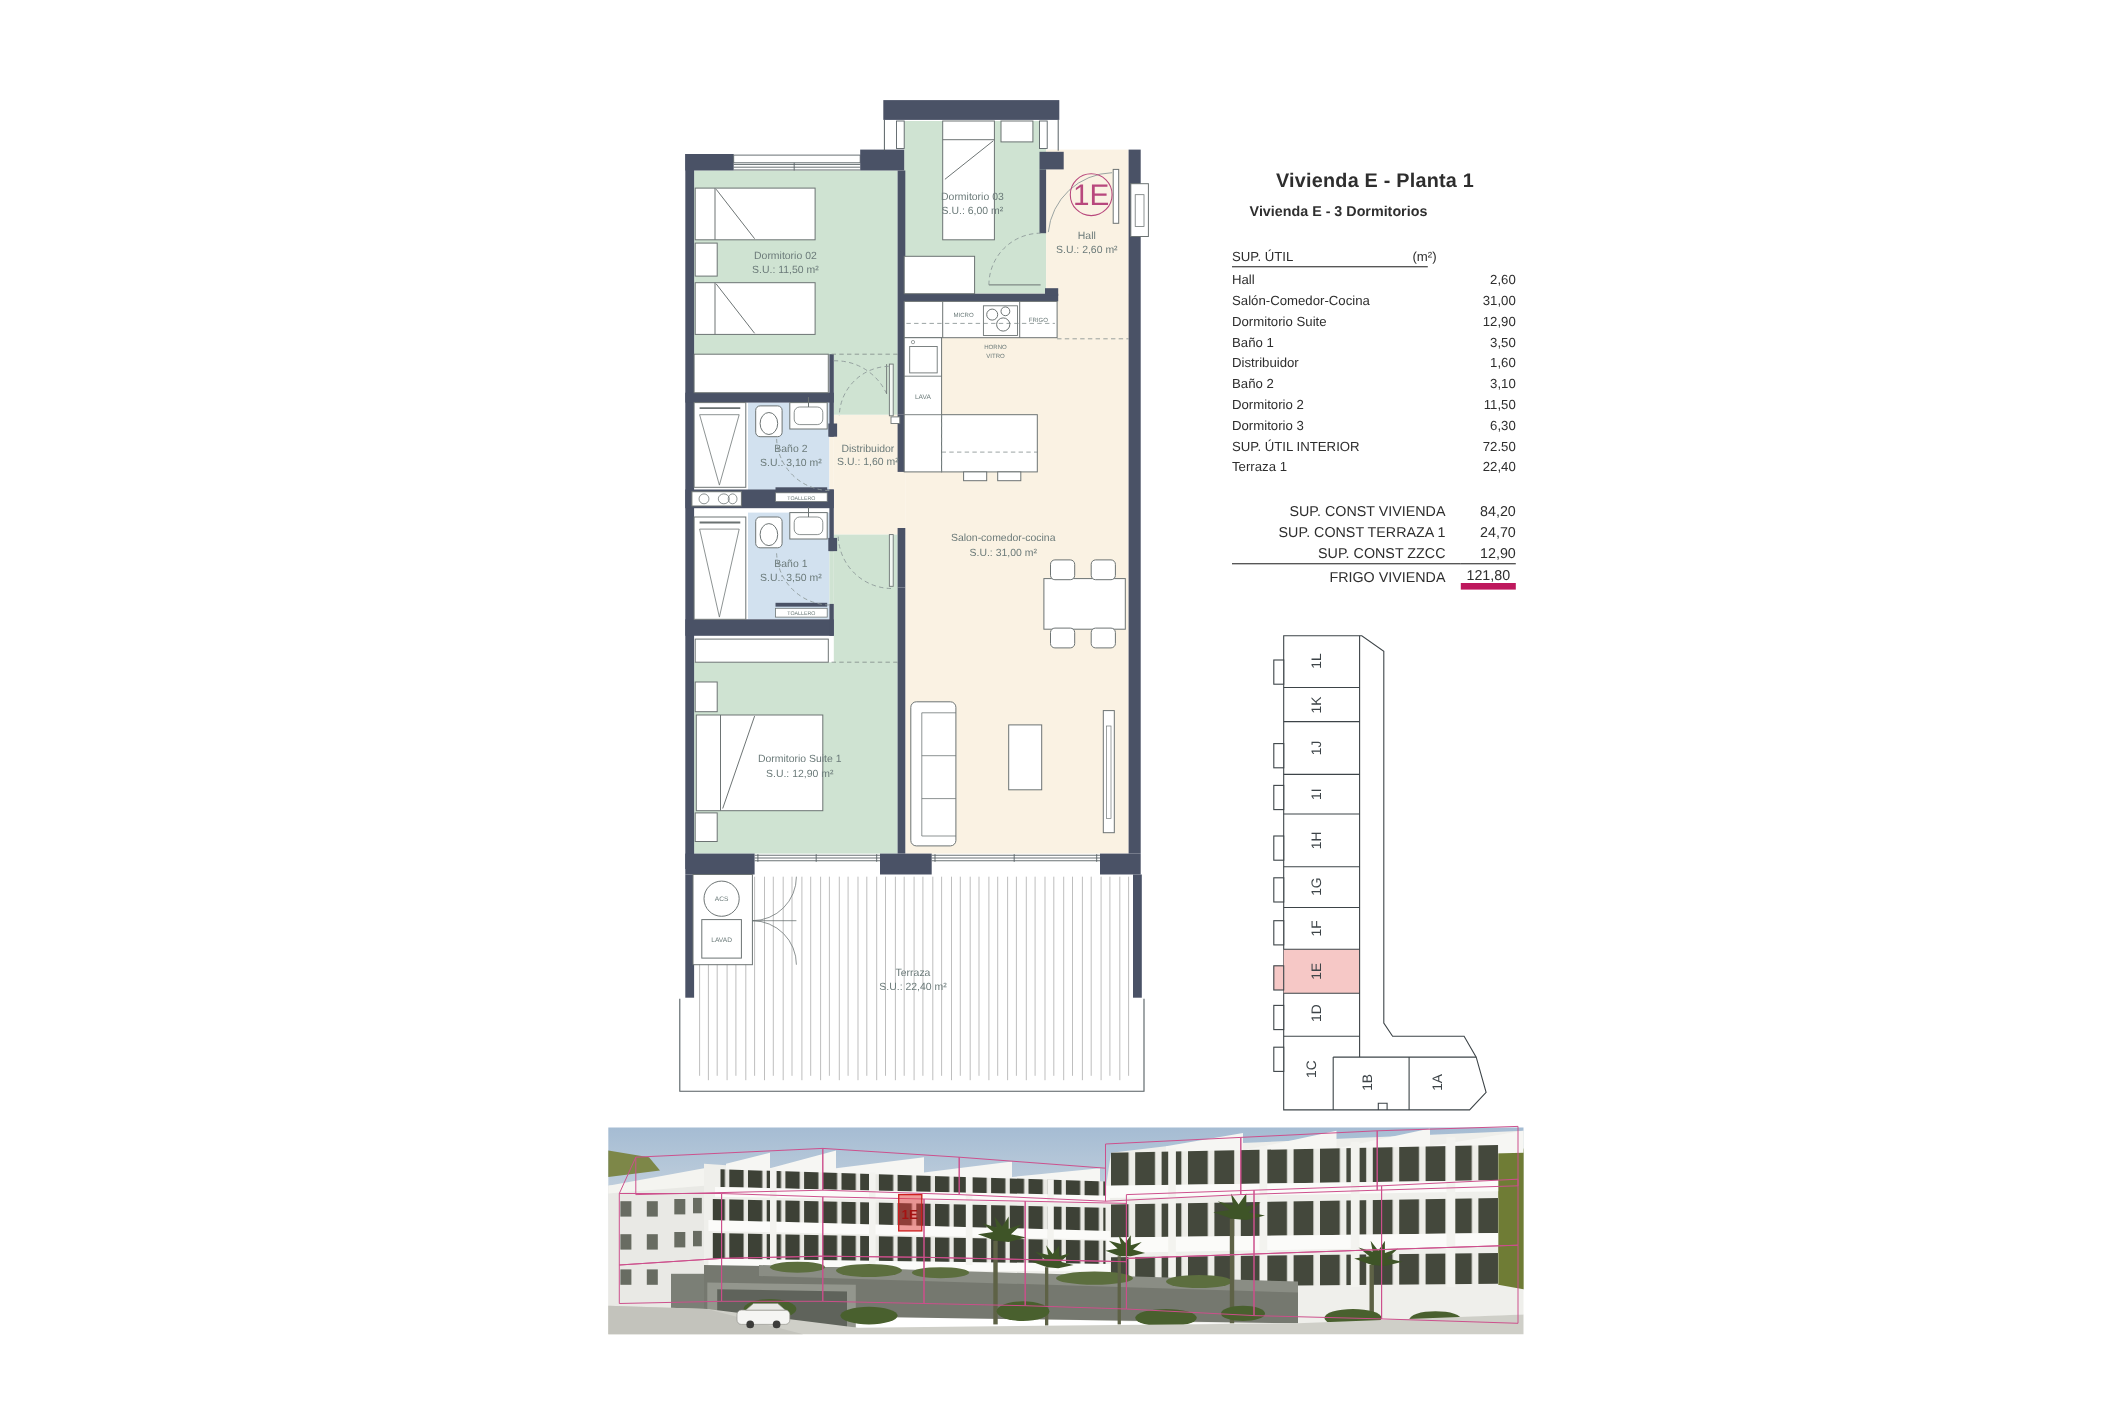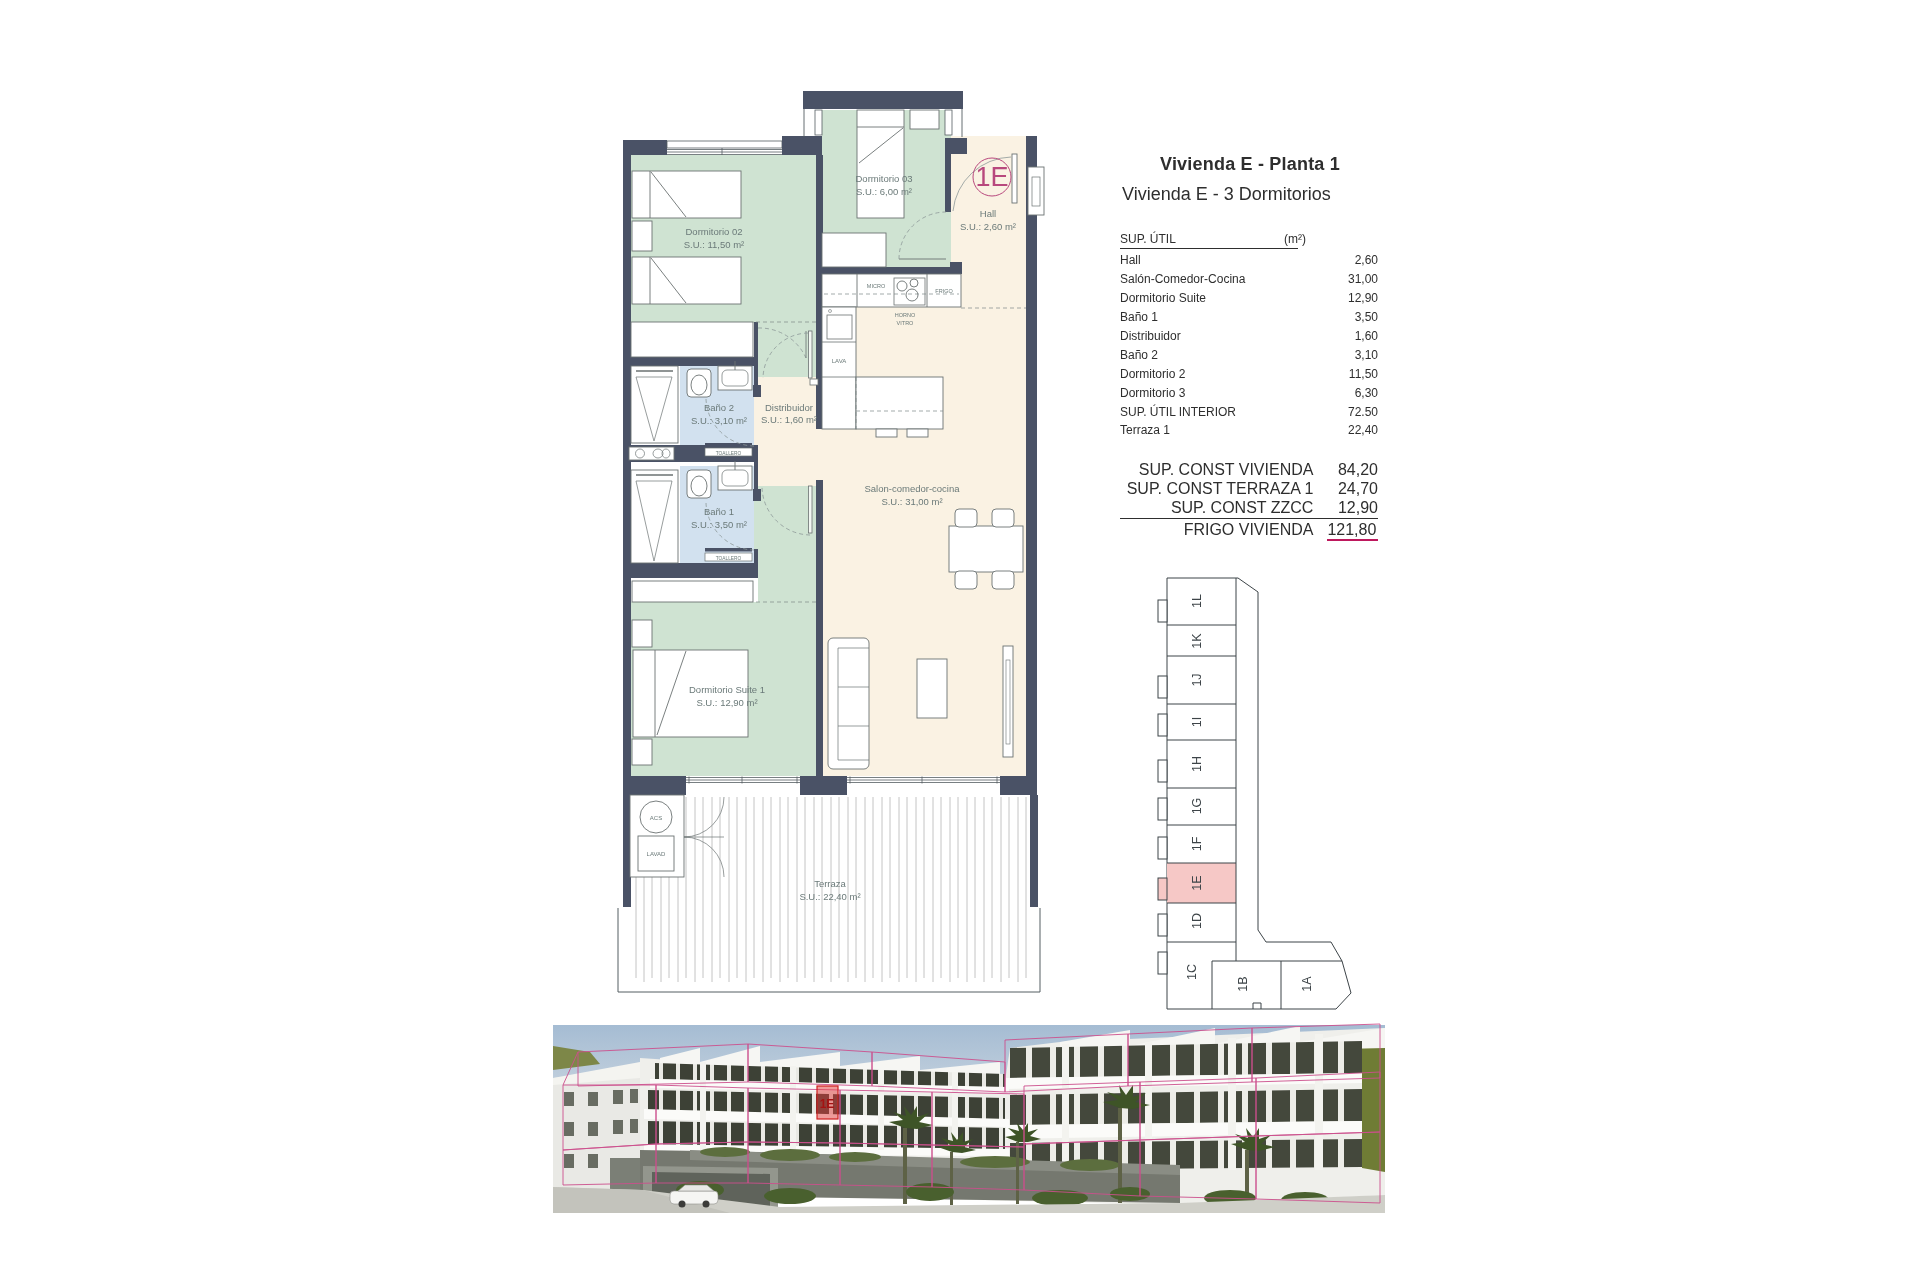"Vivienda E - 3 Dormitorios" div { font-size: 18px -> 13px; font-weight: normal -> bold; margin-left: 22px -> 36px }
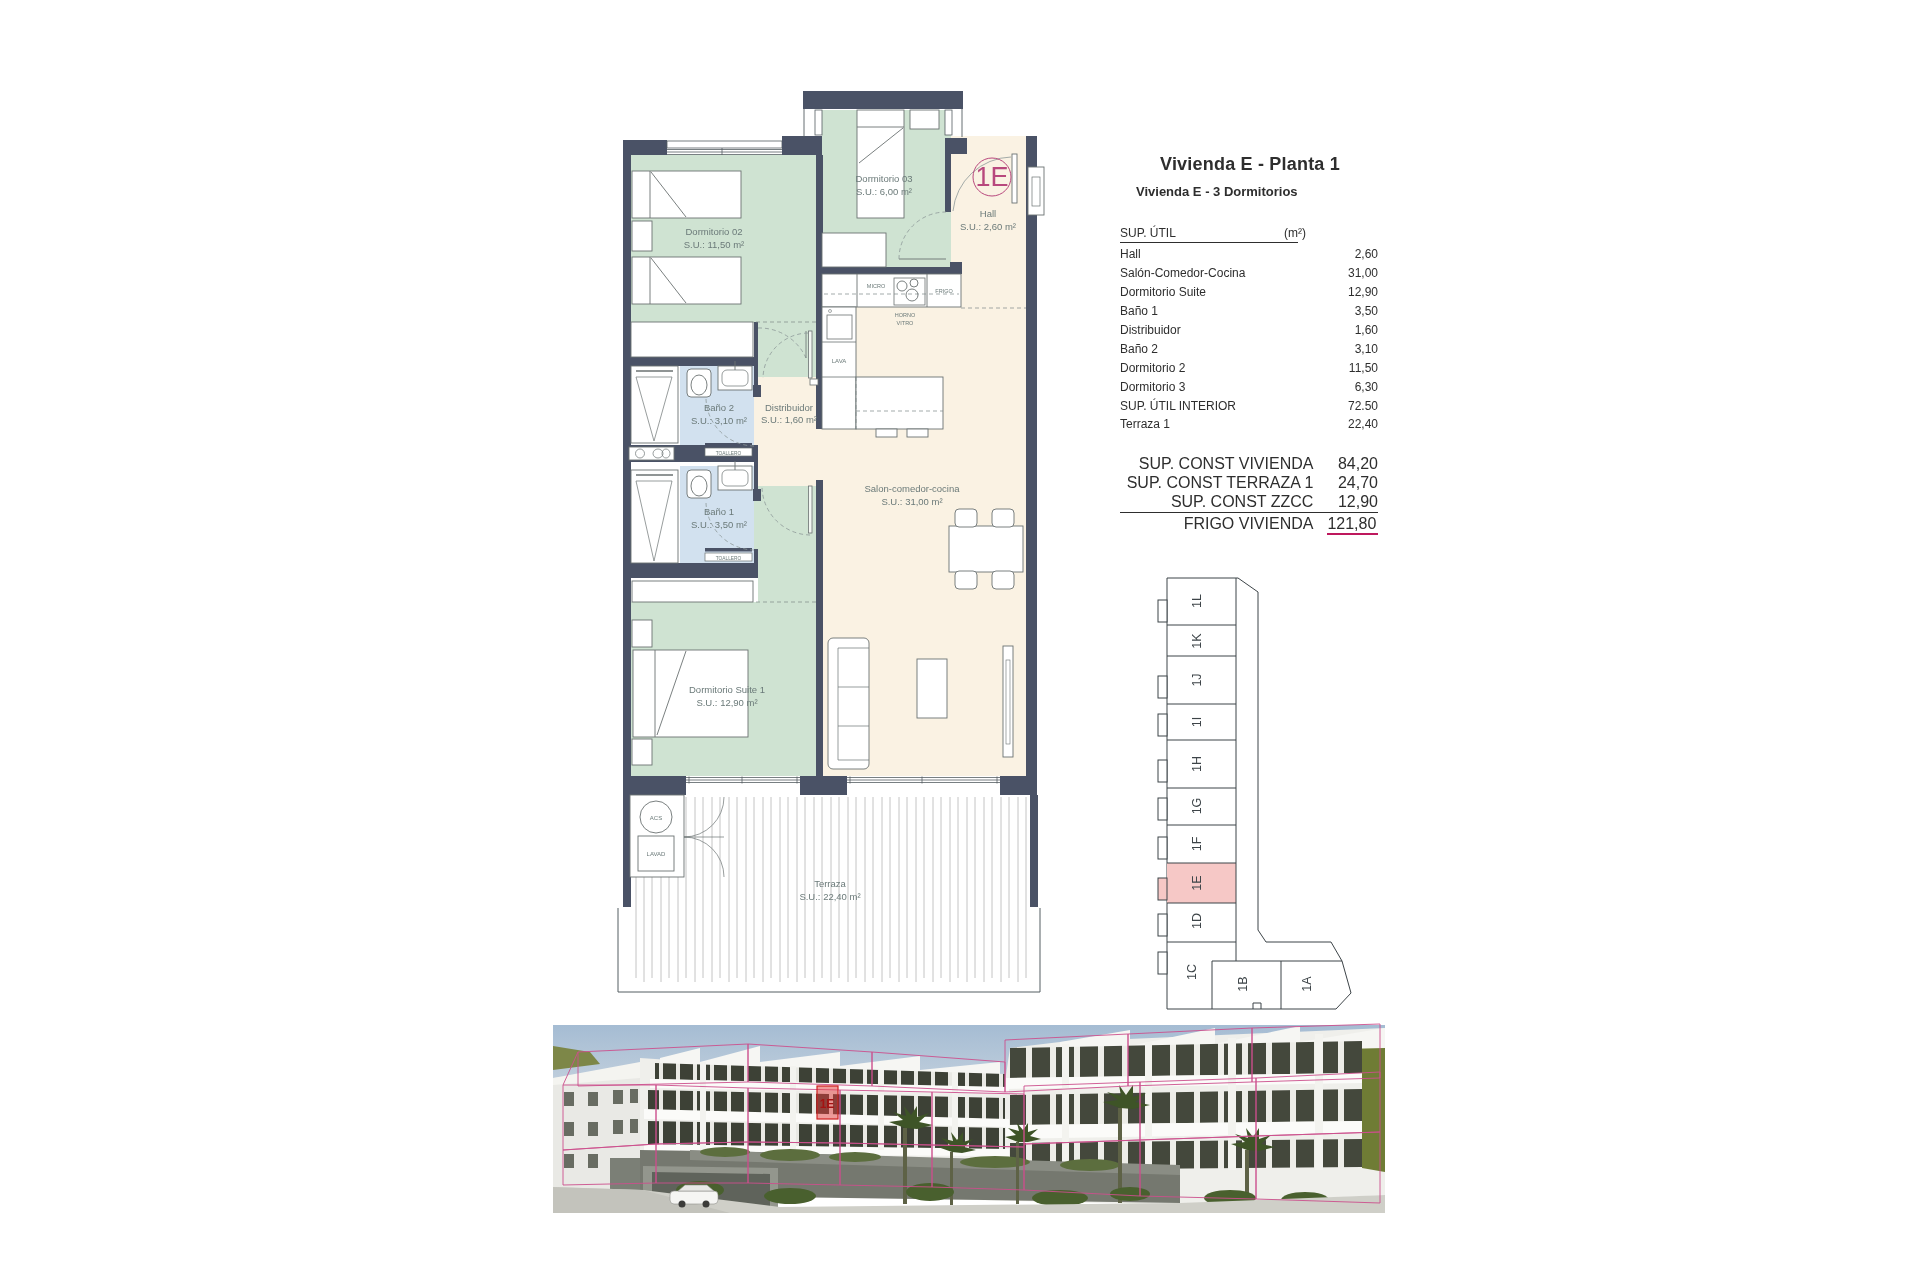"SUP. CONST VIVIENDA" table { font-size: 16px -> 13px }
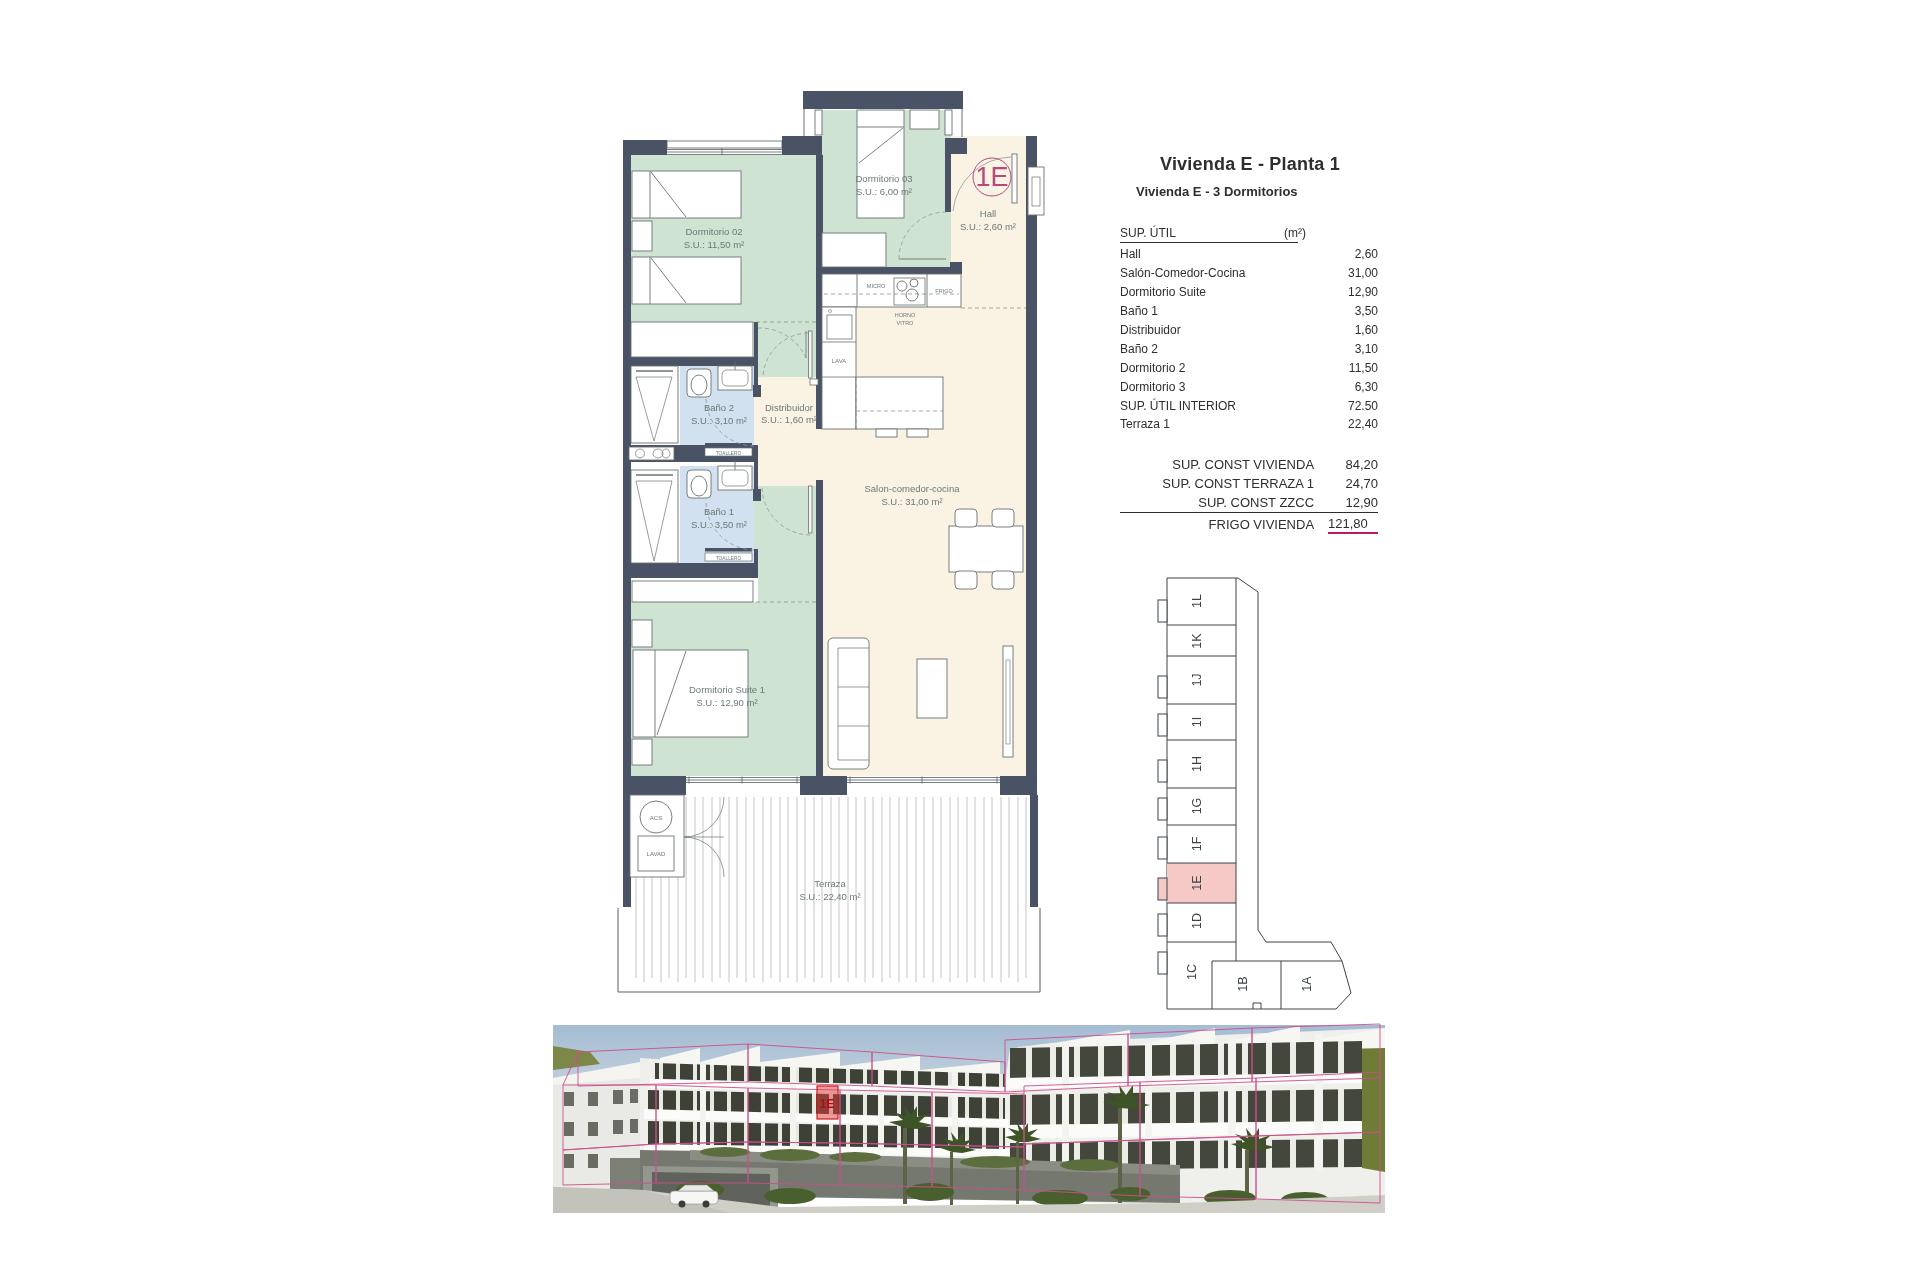"121,80" td { border-bottom: 2px solid #be185d -> 6px solid #be185d; text-align: left -> center }
